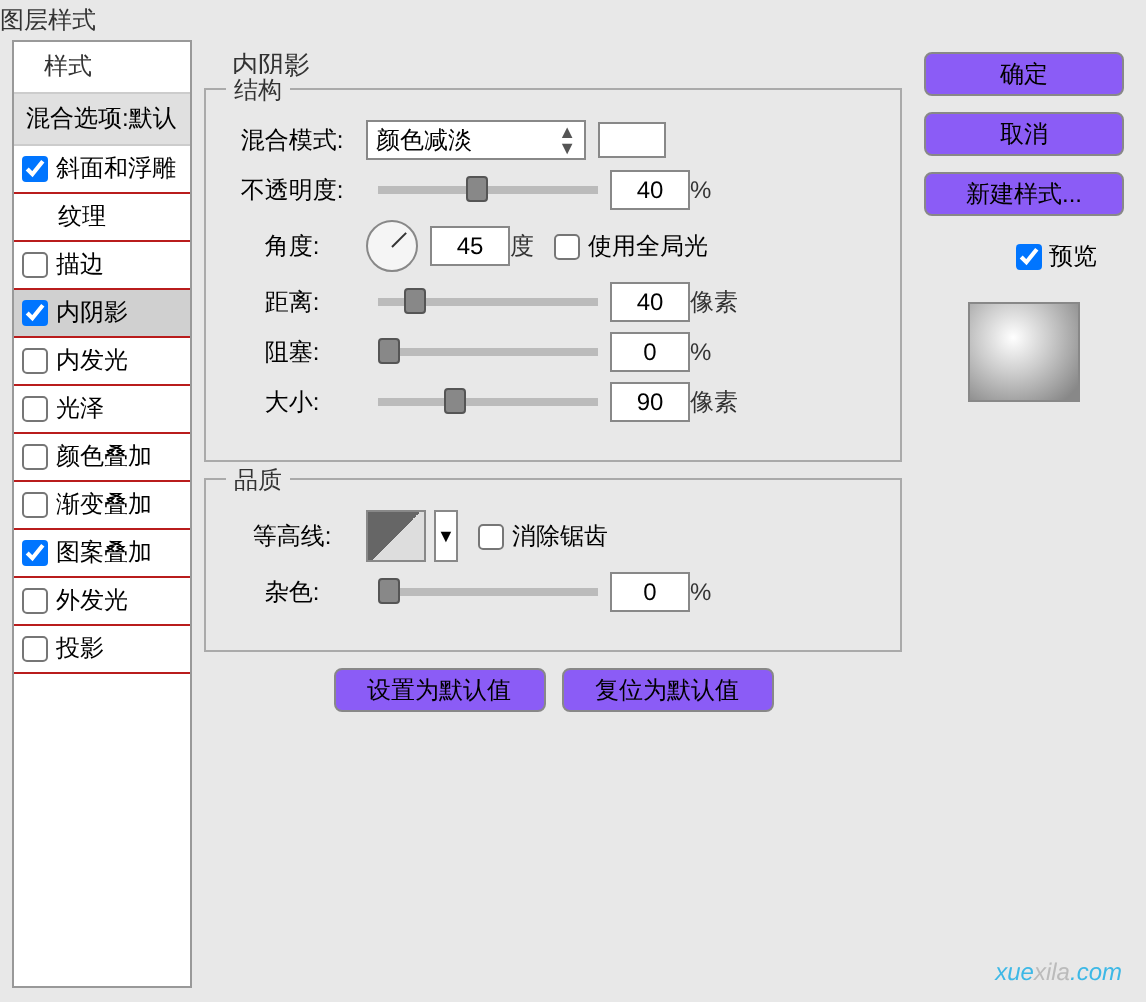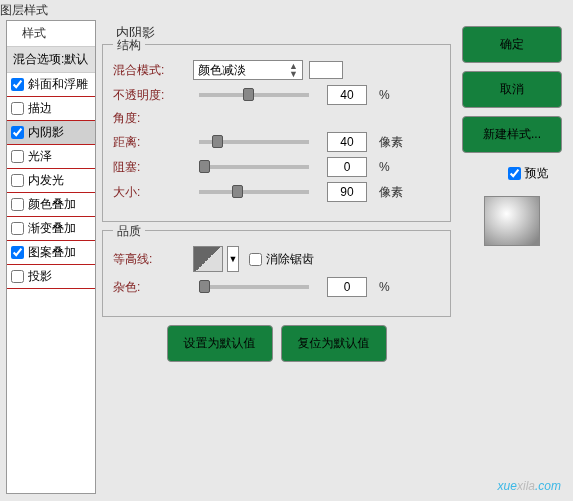"确定" .btn { background: #15803d -> #8b5cf6; height: 37px -> 22px }
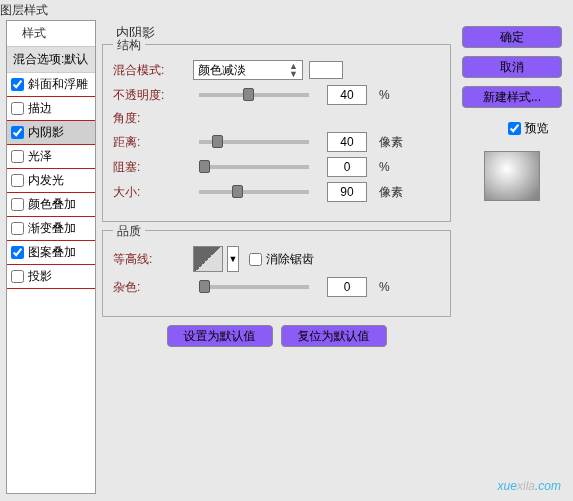"混合模式:" .row .lbl { color: #7f1d1d -> #000000; margin-right: 14px -> 4px; text-align: left -> center }
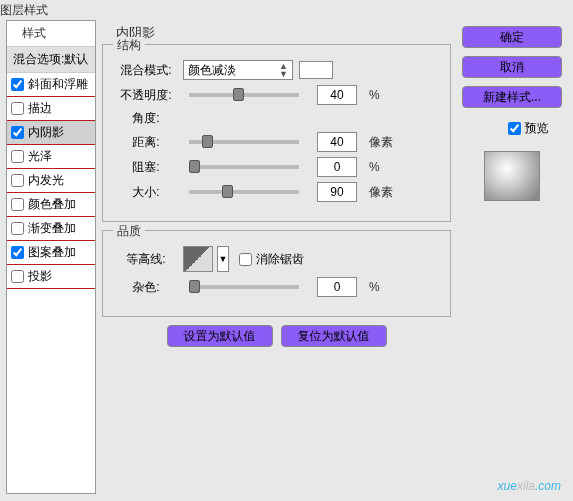"40" .num { margin: 0 12px -> 0 0 }
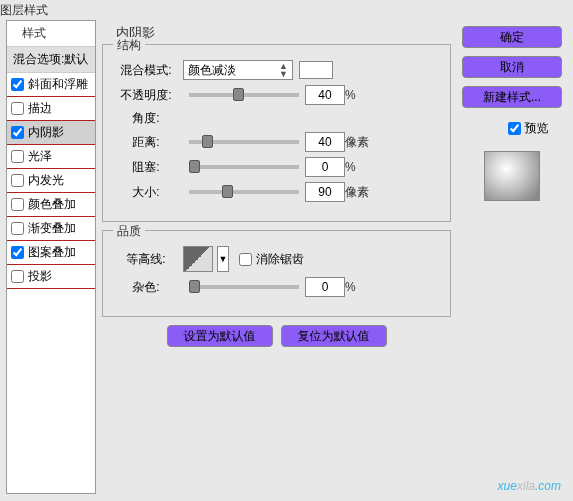"纹理" div.effect-item { html: none -> <div> <span>纹理</span> </div> }
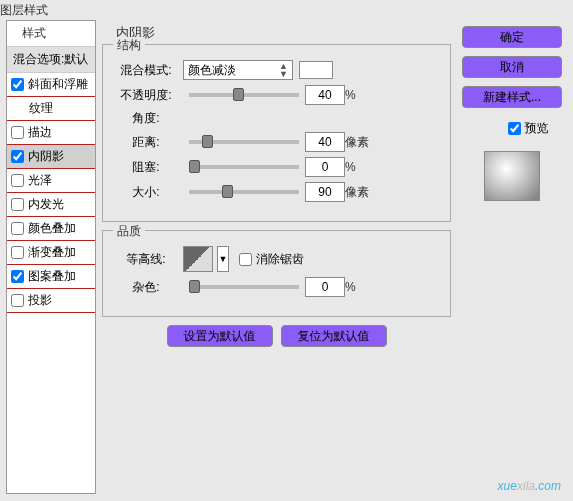"45" div.dial-wrap { html: none -> <div> <div> <div></div> </div> <div>45</div> <span>度</span> <input> <span>使用全局光</span> </div> }
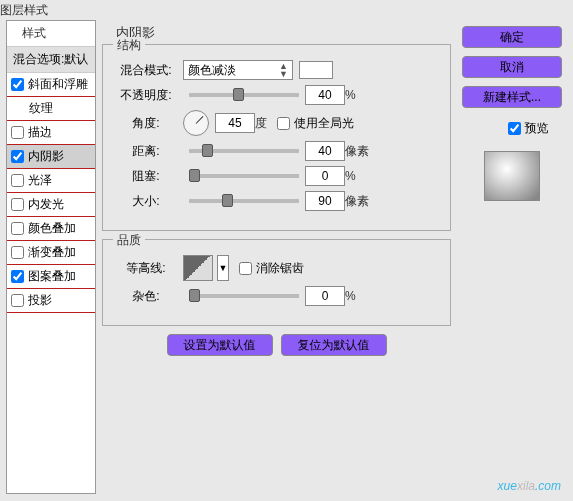"光泽" div.effect-item { order: before "内发光" -> after "内发光" }
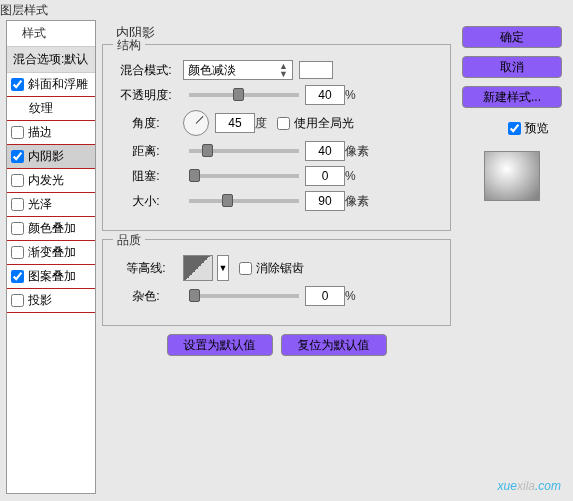"外发光" div.effect-item { html: none -> <div> <input> <span>外发光</span> </div> }
